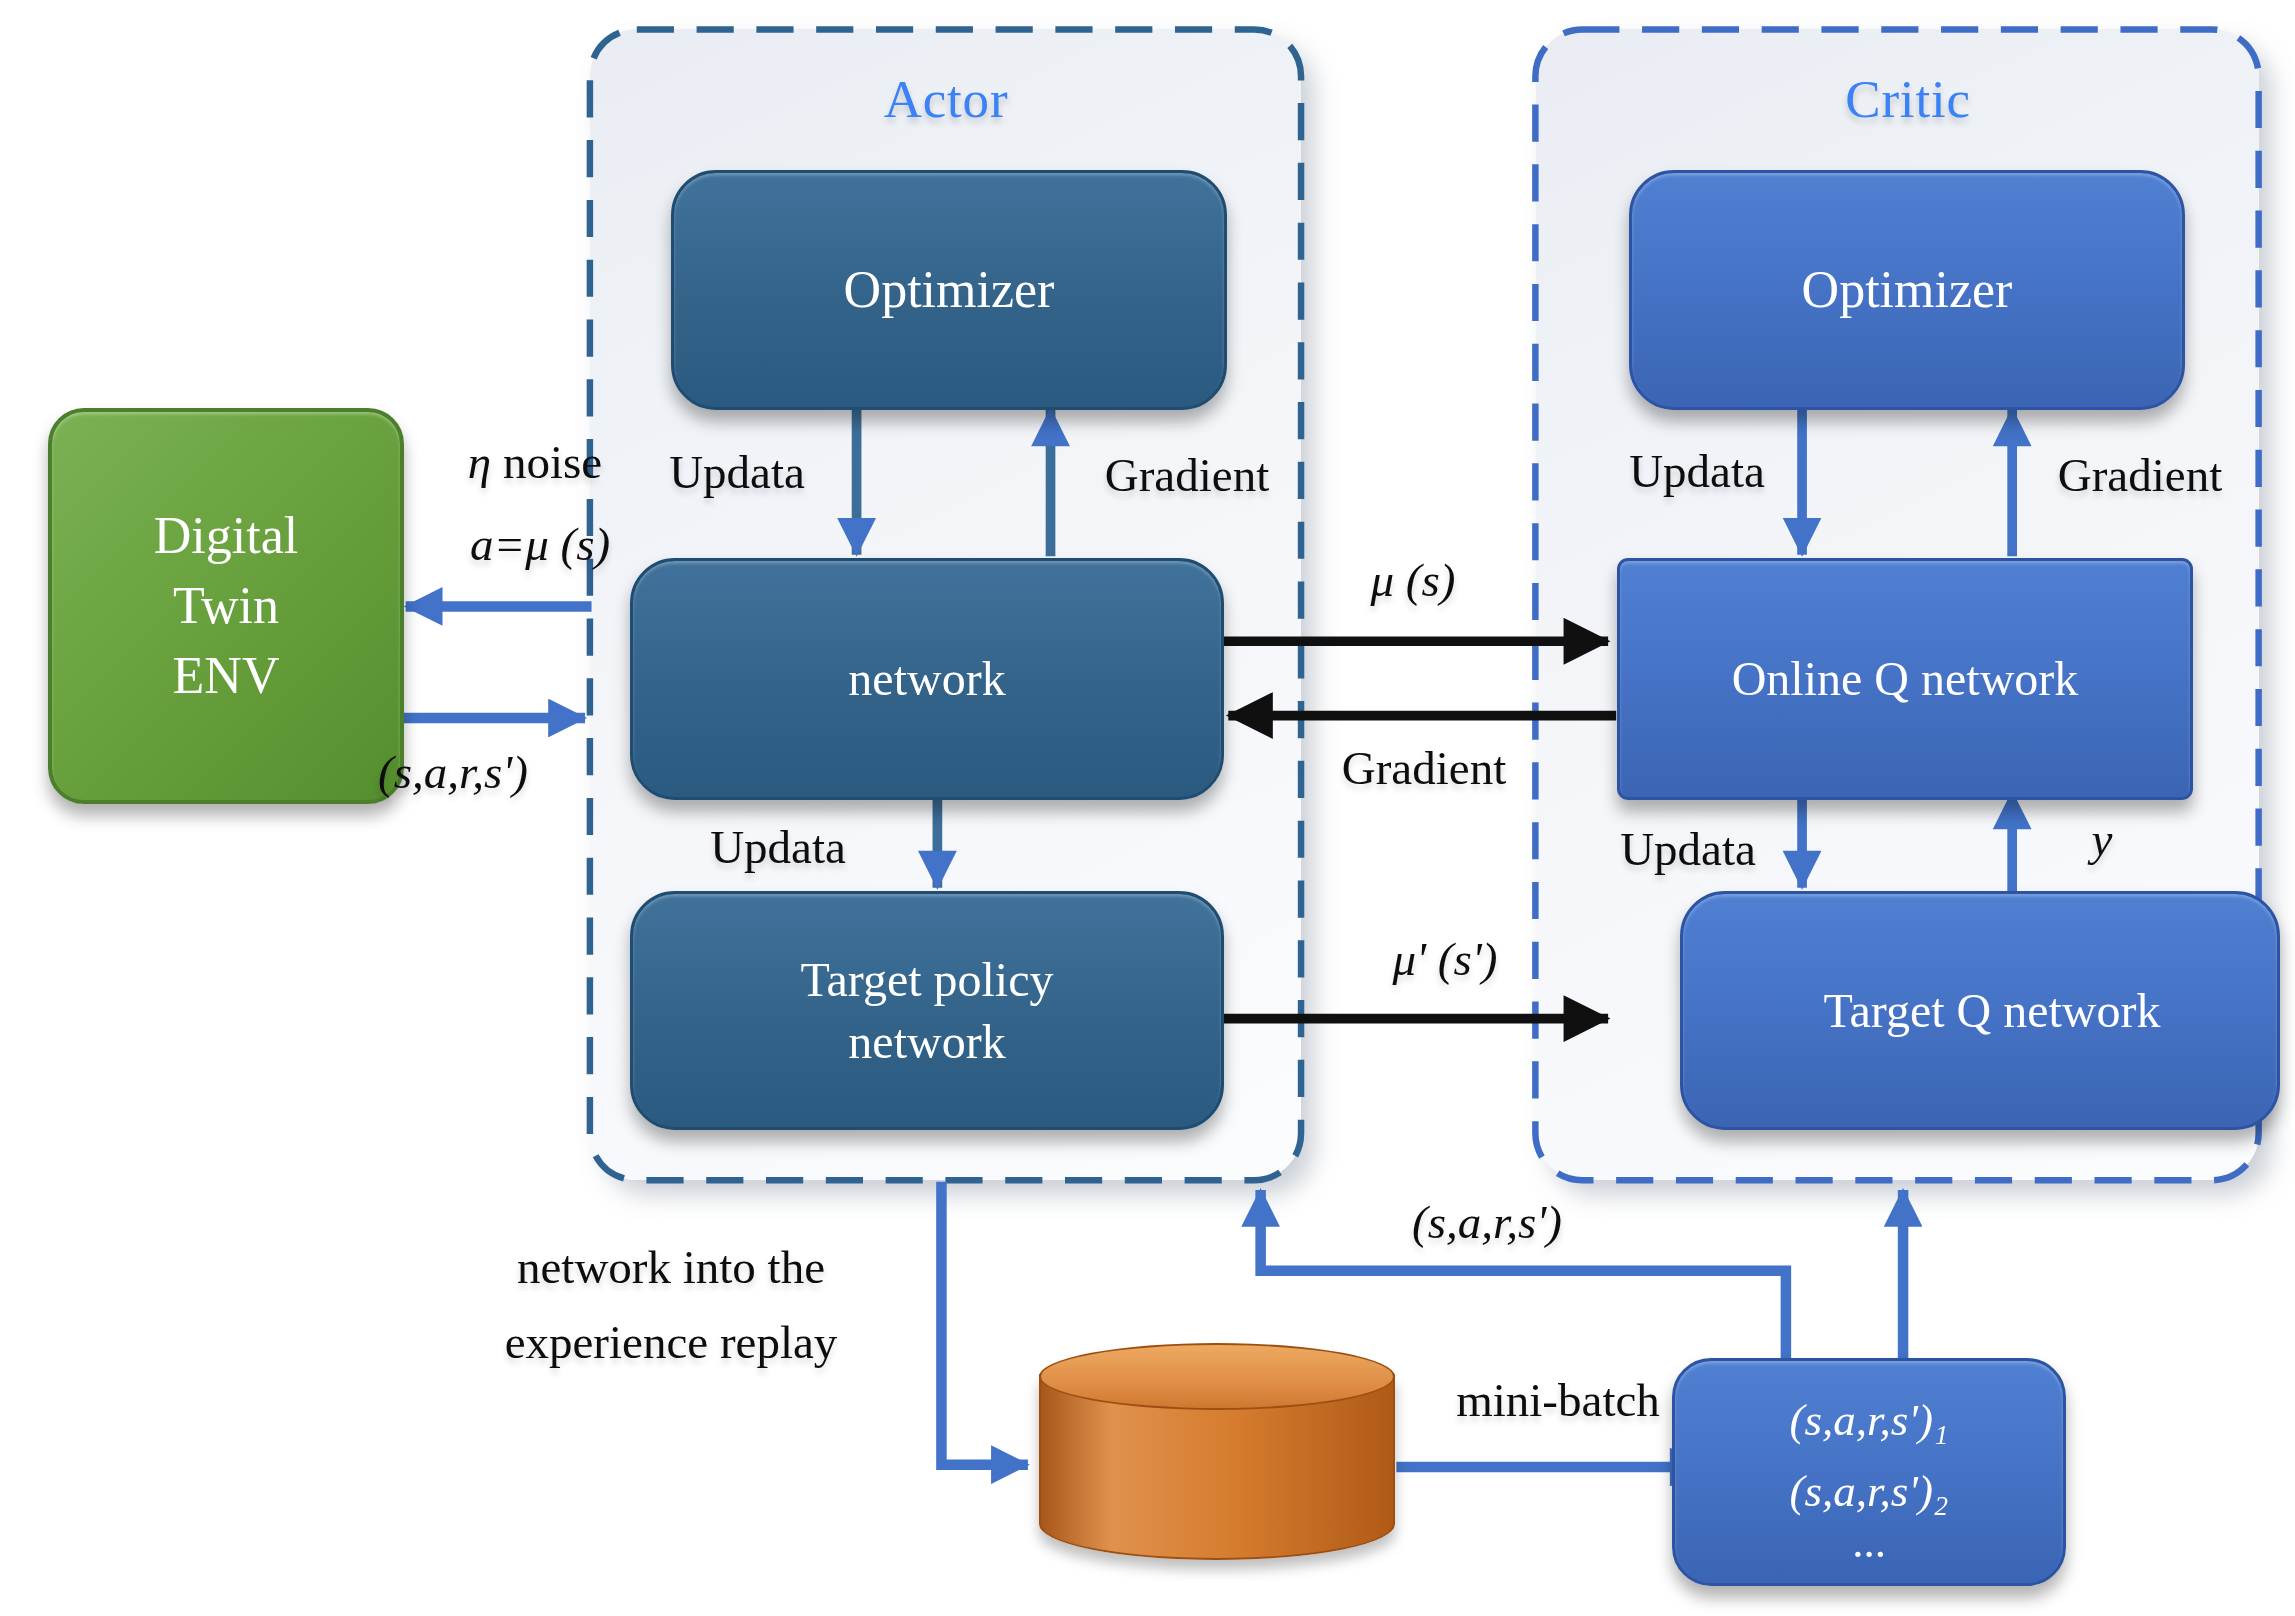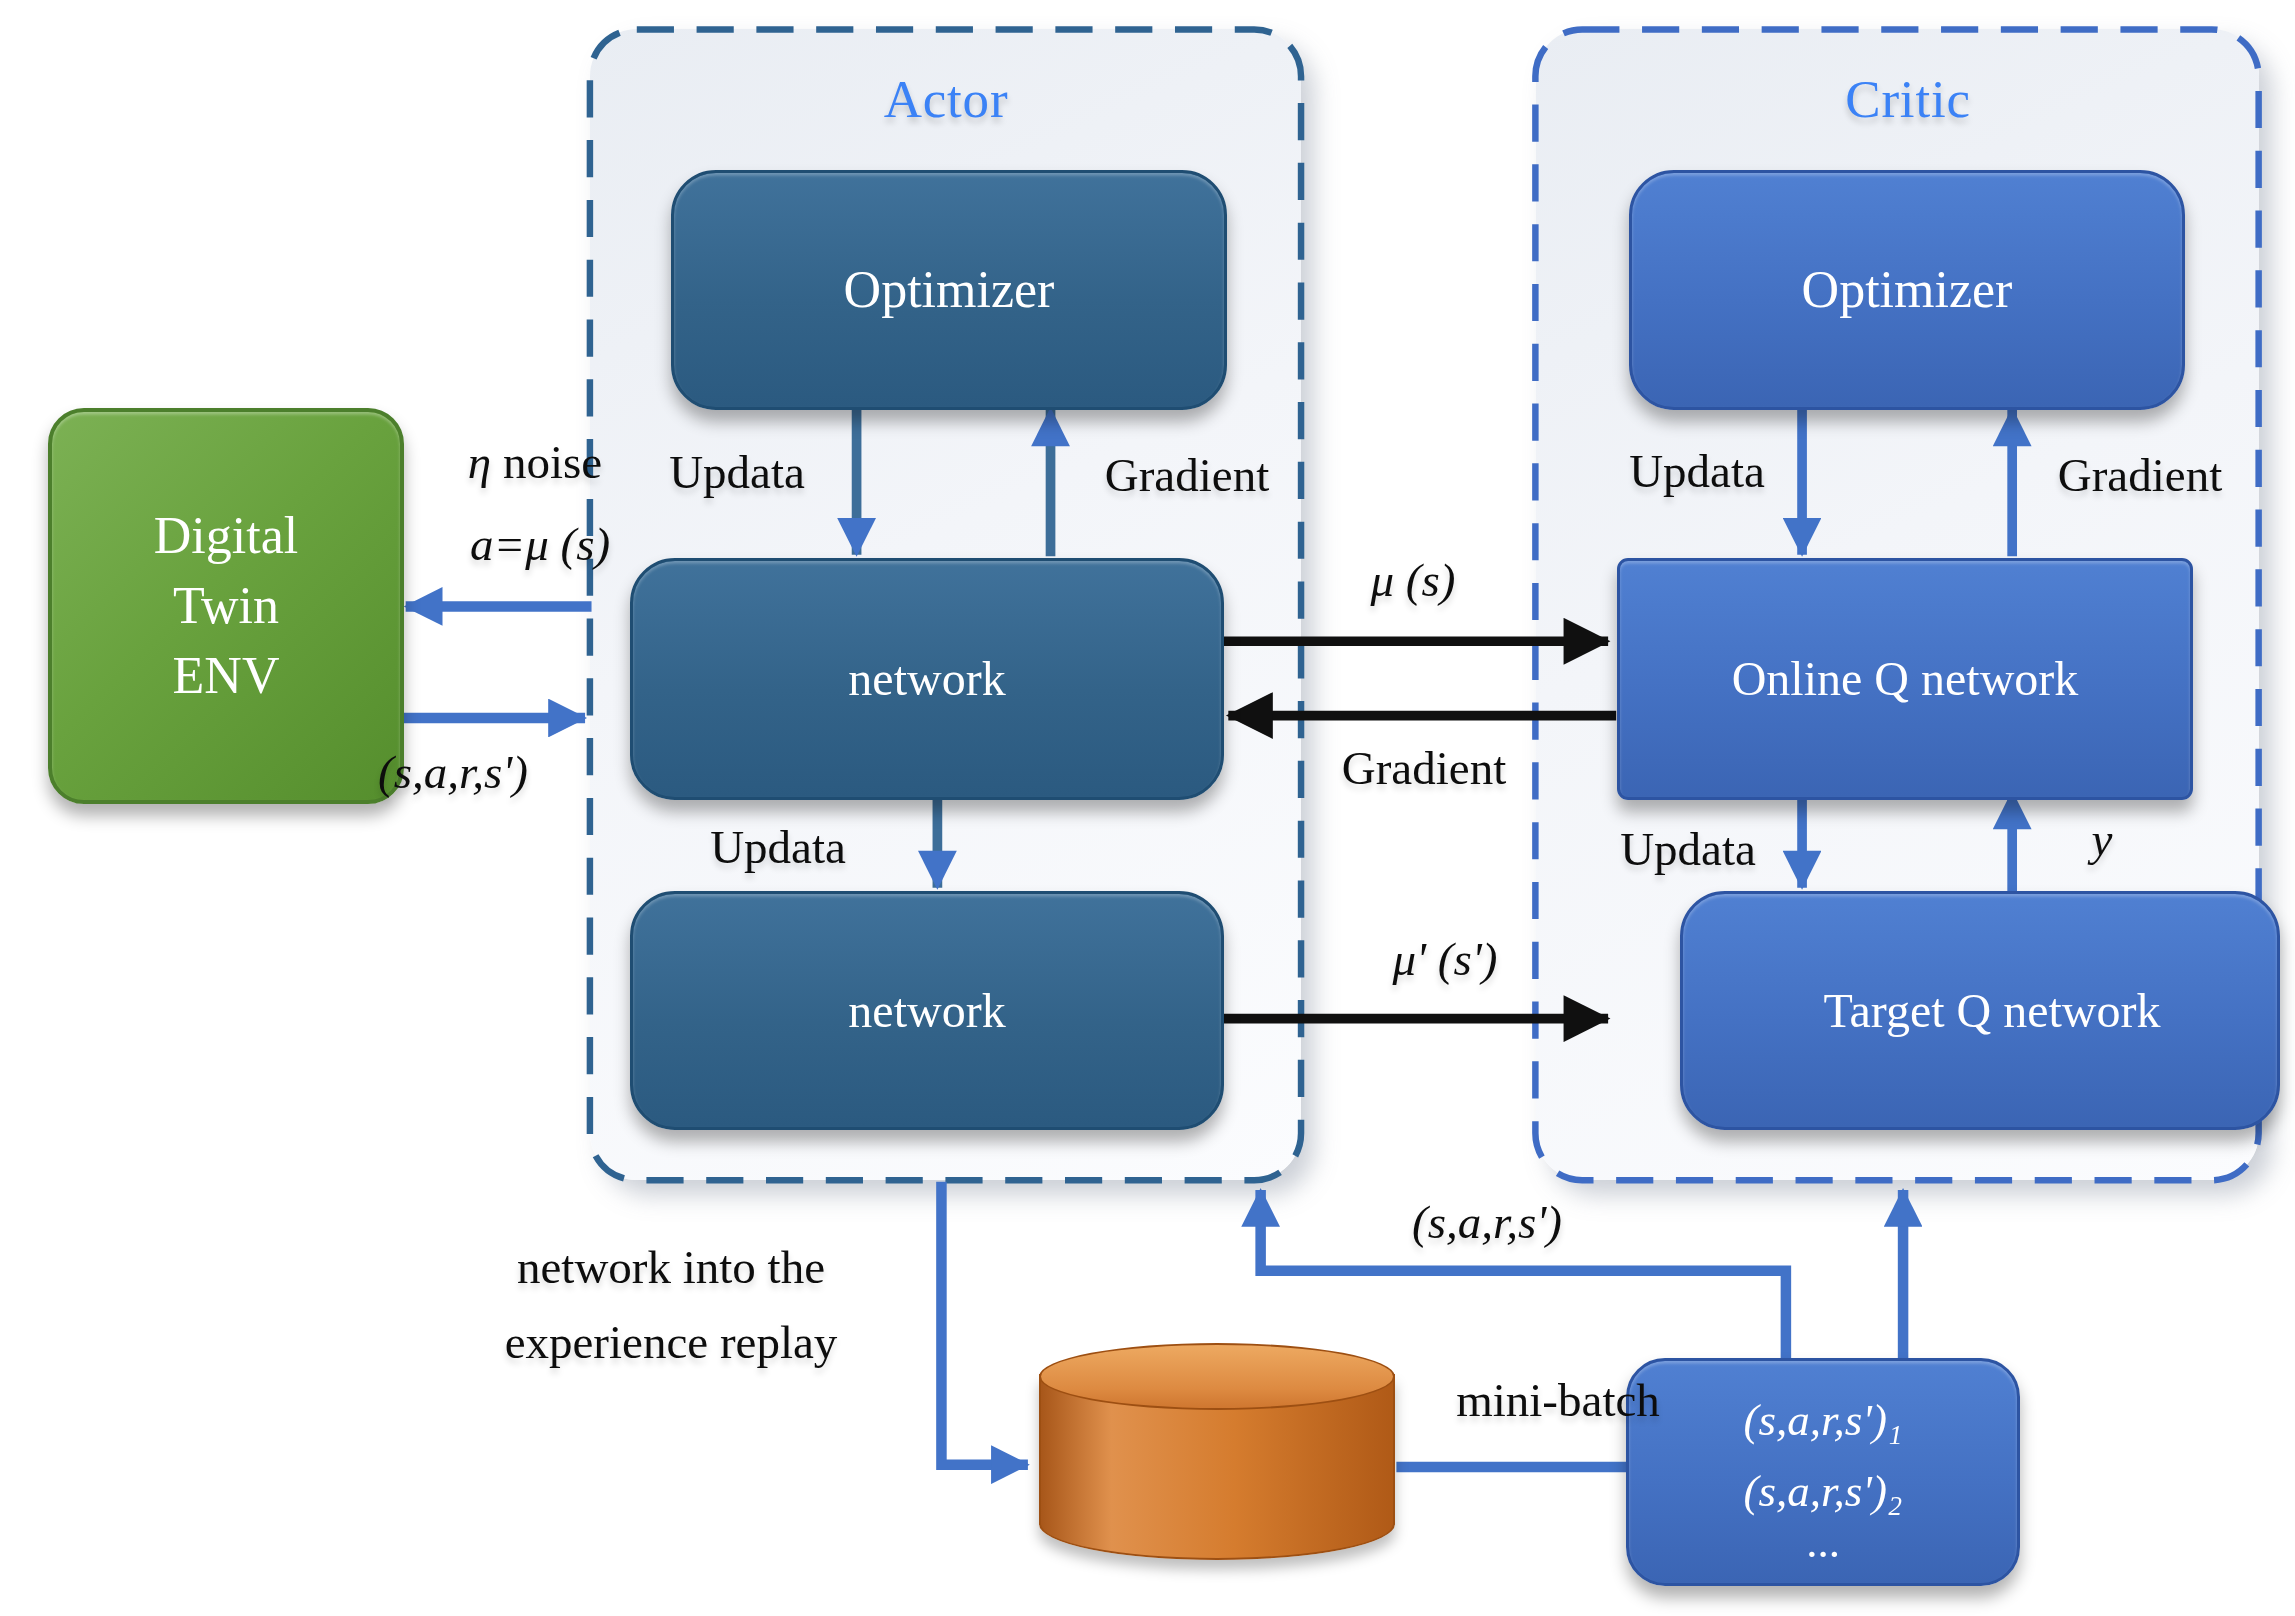"Target policy" div.node-label { html: none -> <div>Target policy</div> }
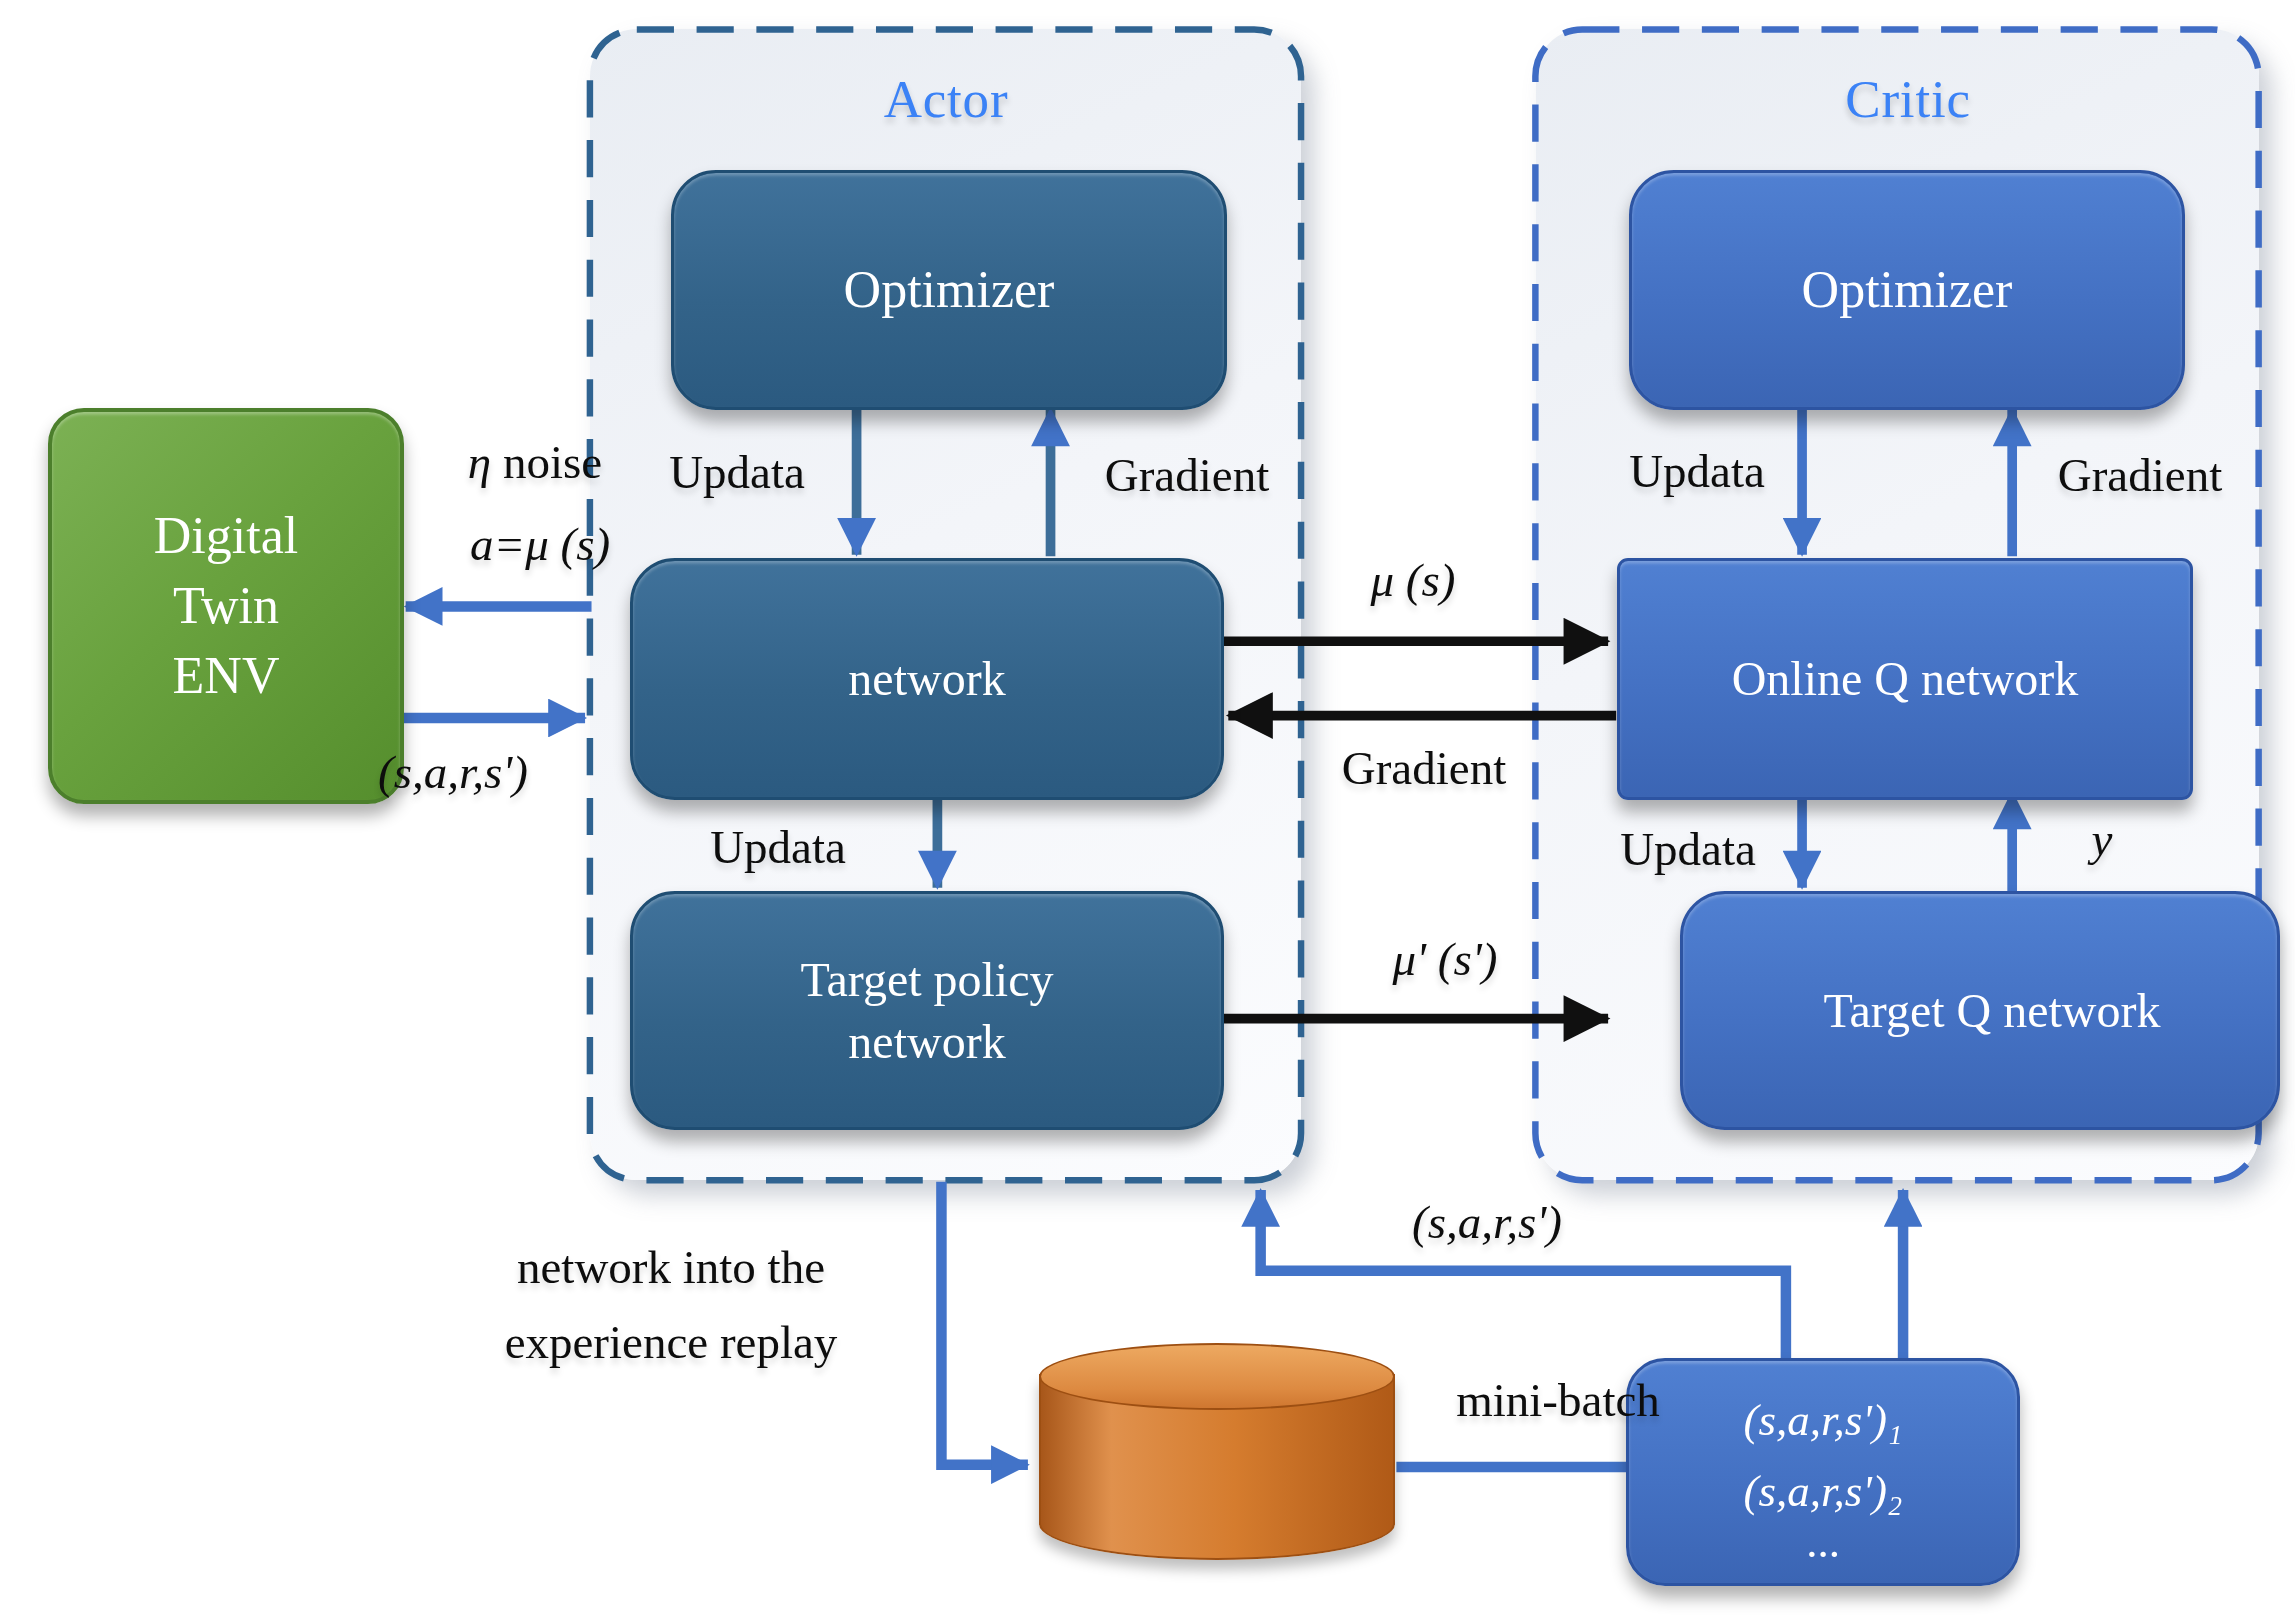"(s,a,r,s')₁" div.node { left: 1626px -> 1672px }
